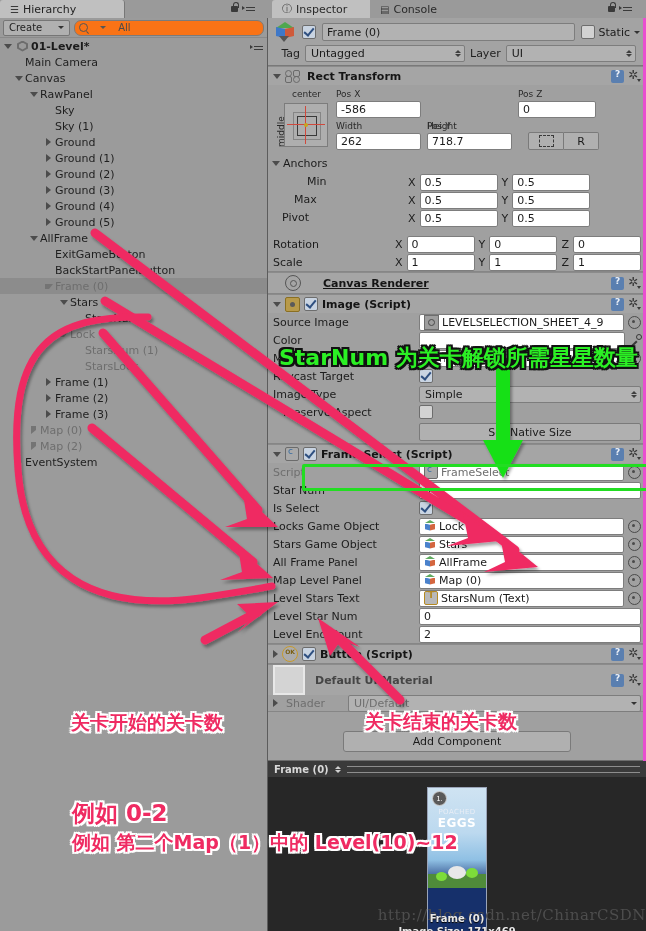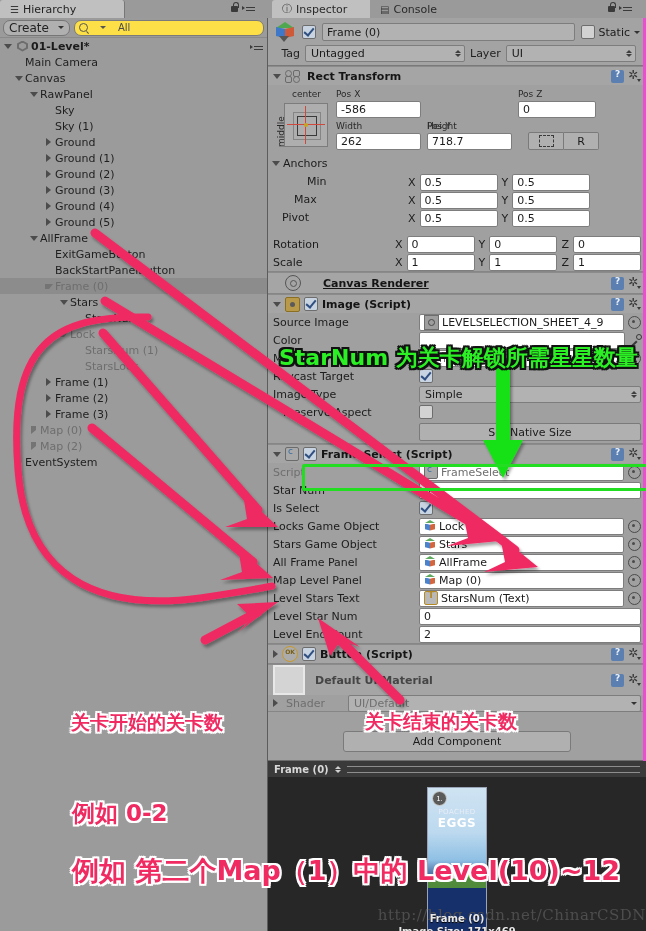"Create" .btn-create { border-radius: 7px -> 2px; font-size: 12px -> 10px; gap: 9px -> 16px }
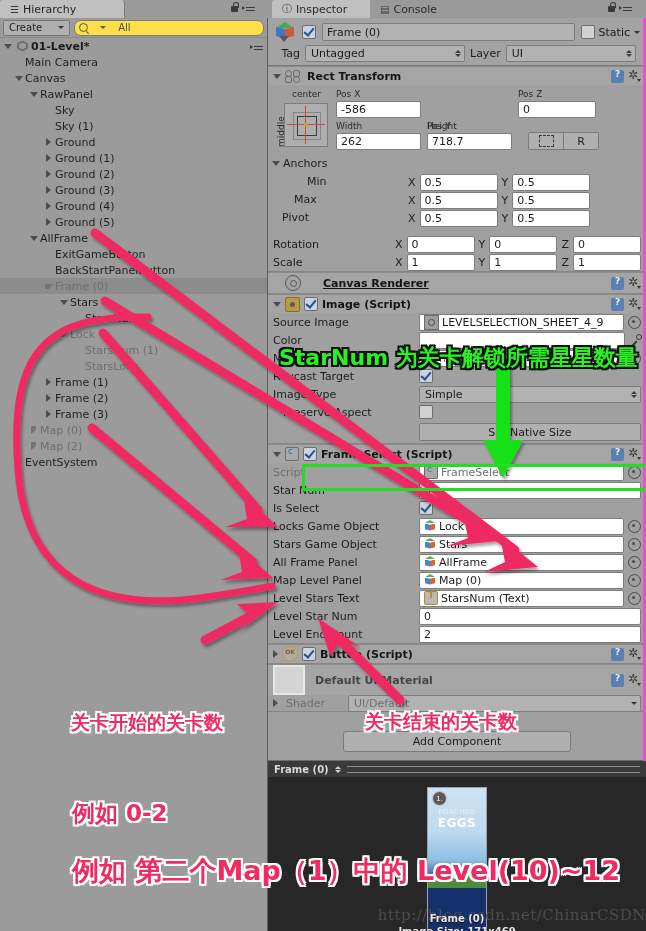"All" .searchwrap { background: #fde047 -> #f97316 }
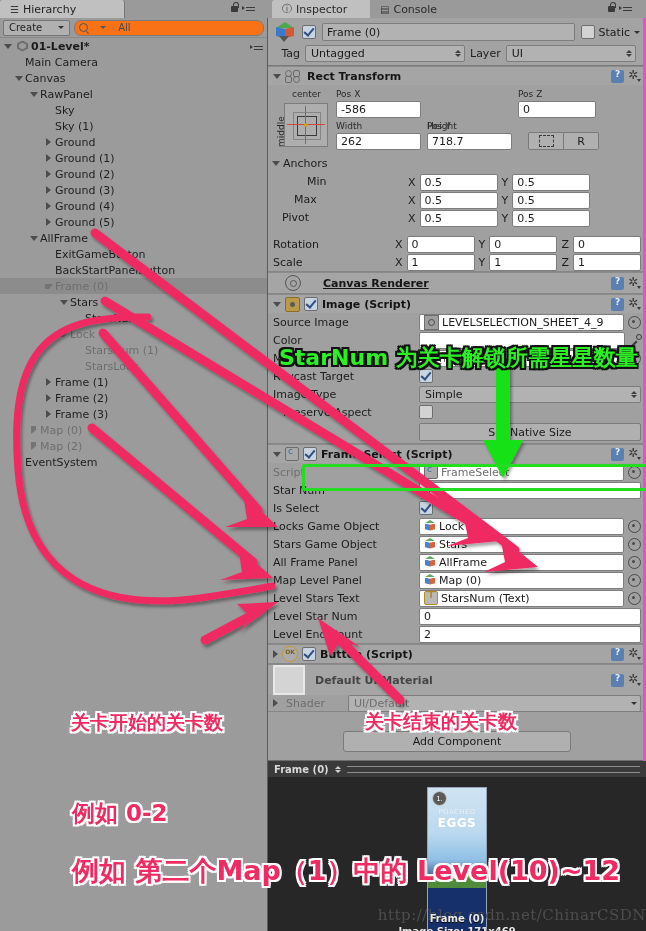"例如 第二个Map（1）中的 Level(10)~12" div.anntext { font-size: 27px -> 19px; top: 853px -> 830px }
